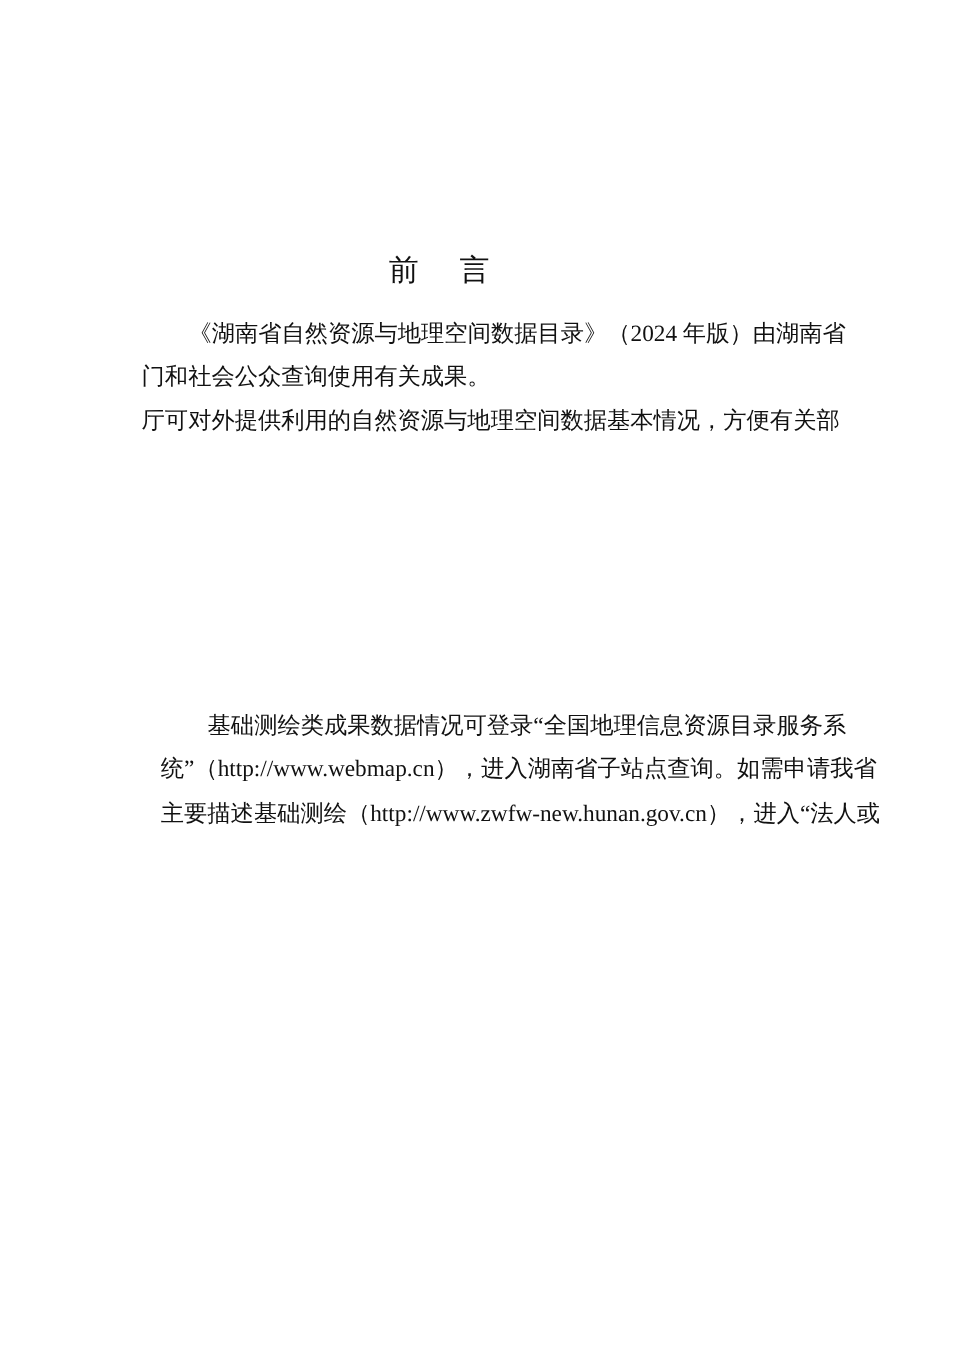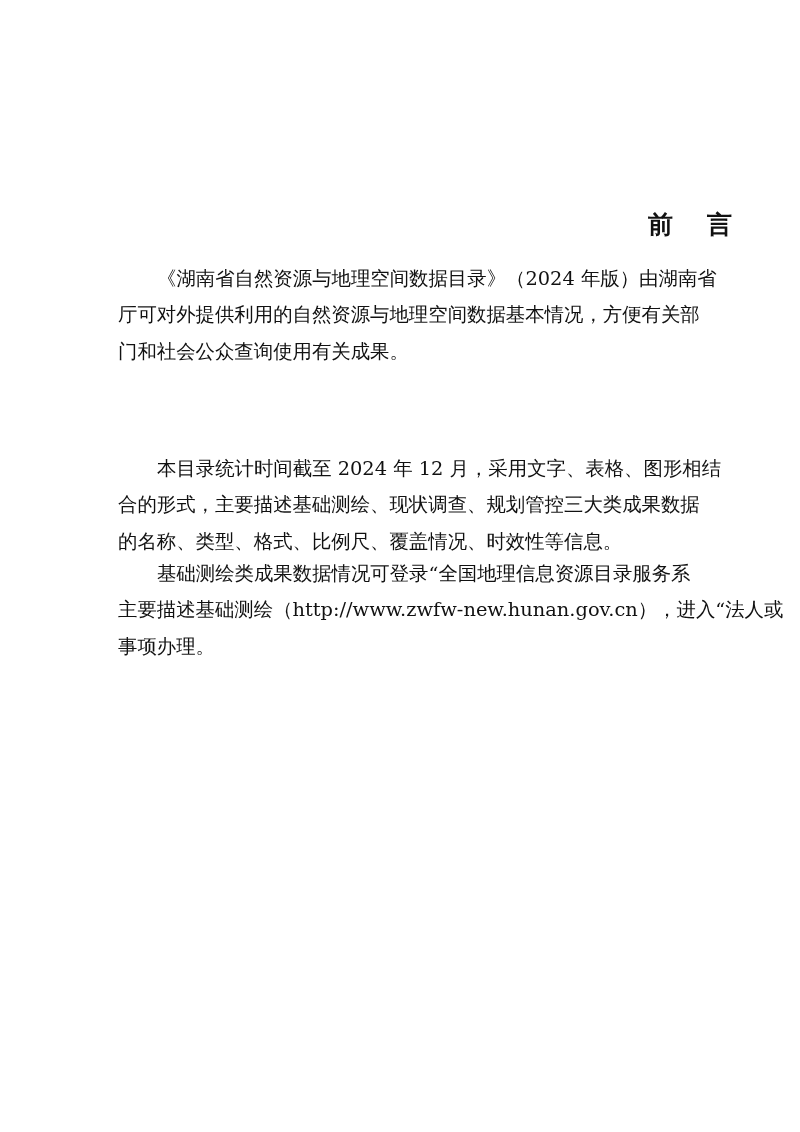"前 言" .title { font-weight: bold -> normal; text-align: right -> center }
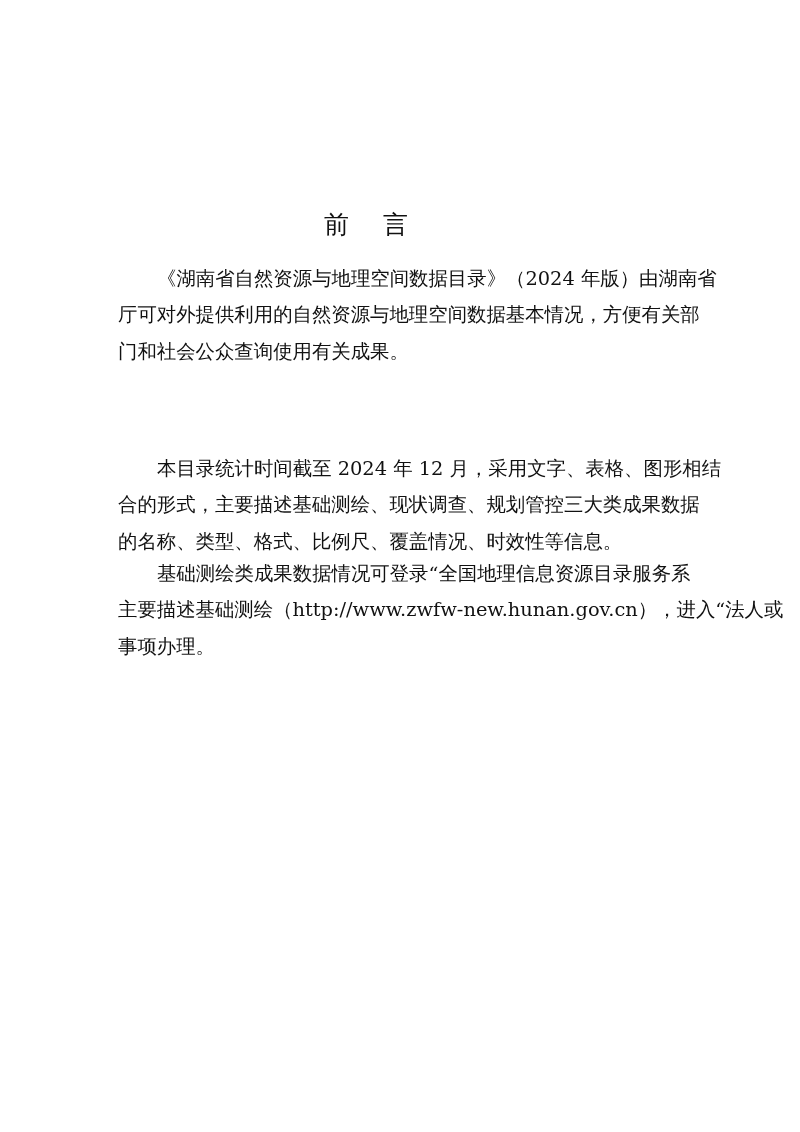"《湖南省自然资源与地理空间数据目录》（2024 年版）由湖南省" .line { font-family: none -> Liberation Serif, serif }
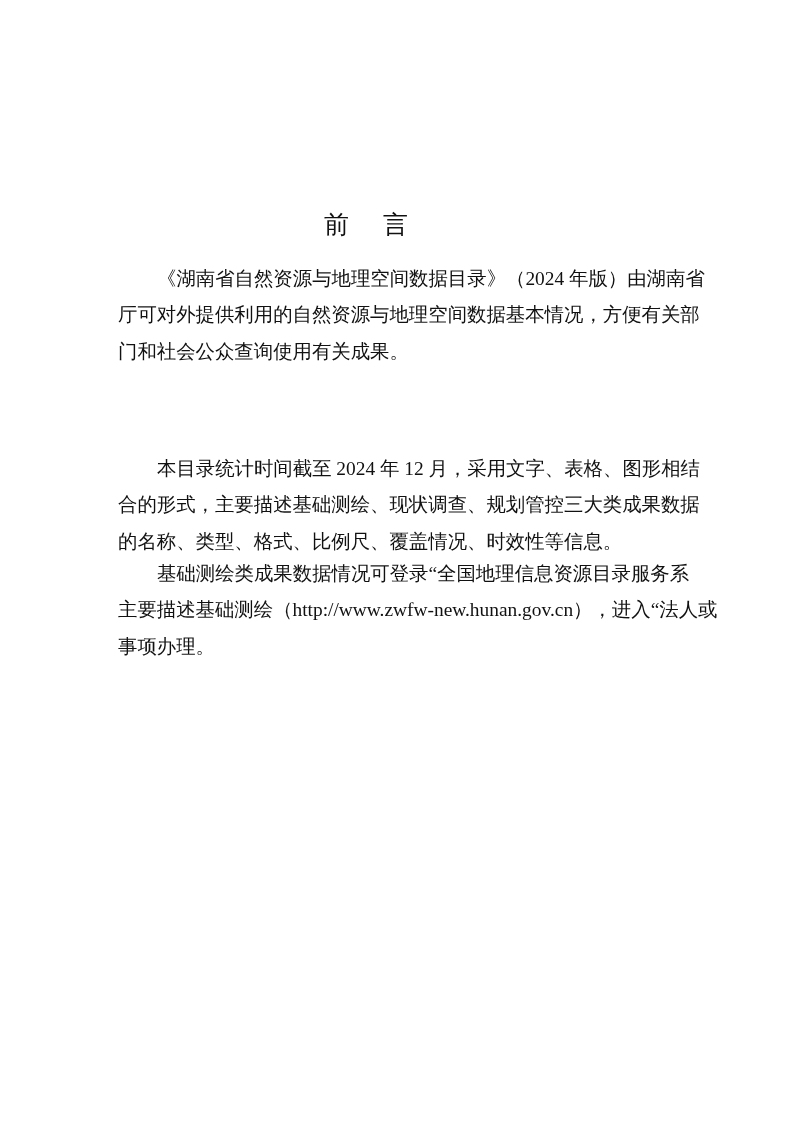"厅可对外提供利用的自然资源与地理空间数据基本情况，方便有关部" span.line { order: before "门和社会公众查询使用有关成果。" -> after "门和社会公众查询使用有关成果。" }
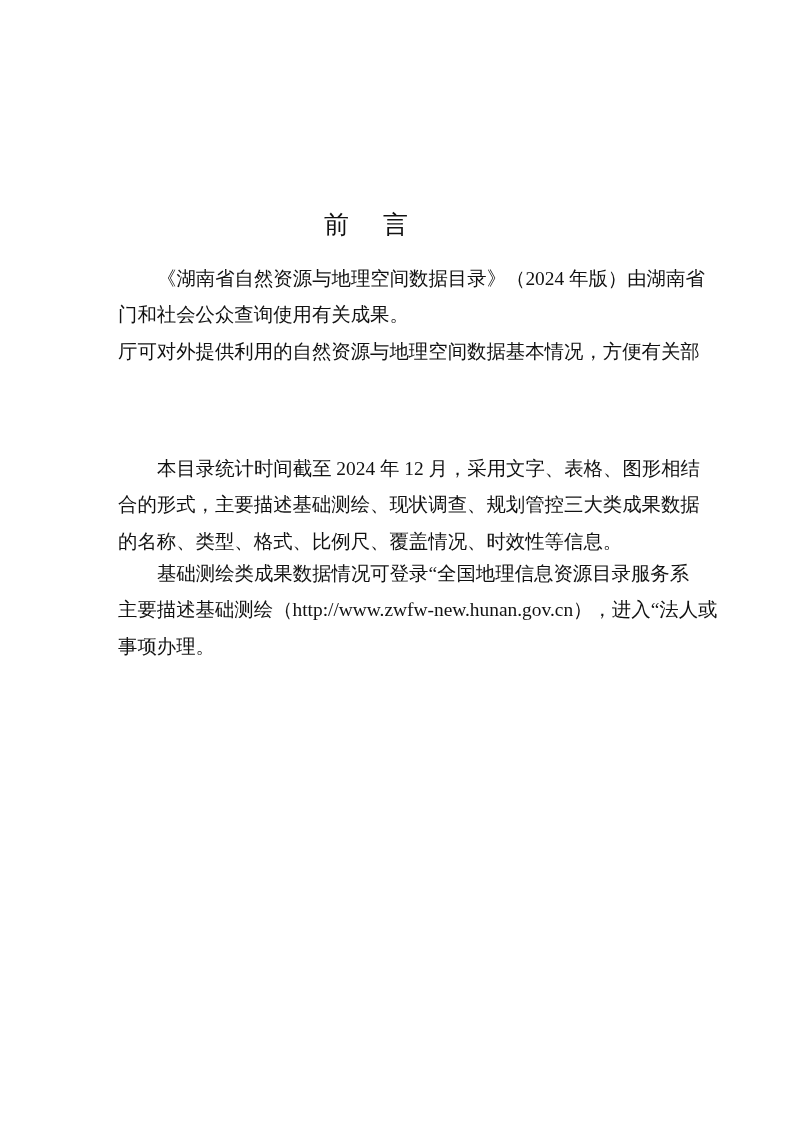"本目录统计时间截至 2024 年 12 月，采用文字、表格、图形相结" div.body { html: <div> <span>本目录统计时间截至 2024 年 12 月，采用文字、表格、图形相结</span> <span>合的形式，主要描述基础测绘、现状调查、规划管控三大类成果数据</span> <span>的名称、类型、格式、比例尺、覆盖情况、时效性等信息。</span> </div> -> none }
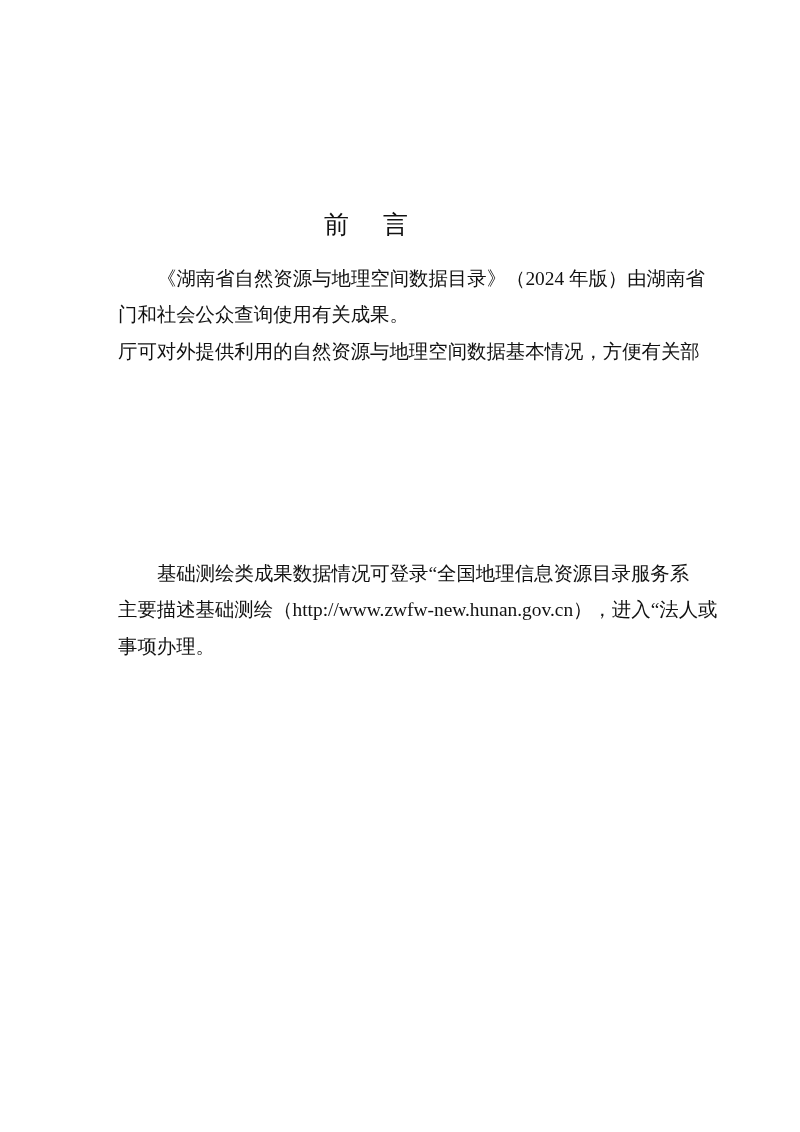"基础测绘类成果数据情况可登录“全国地理信息资源目录服务系" #p3 { margin-left: none -> 16px; top: 556px -> 588px }
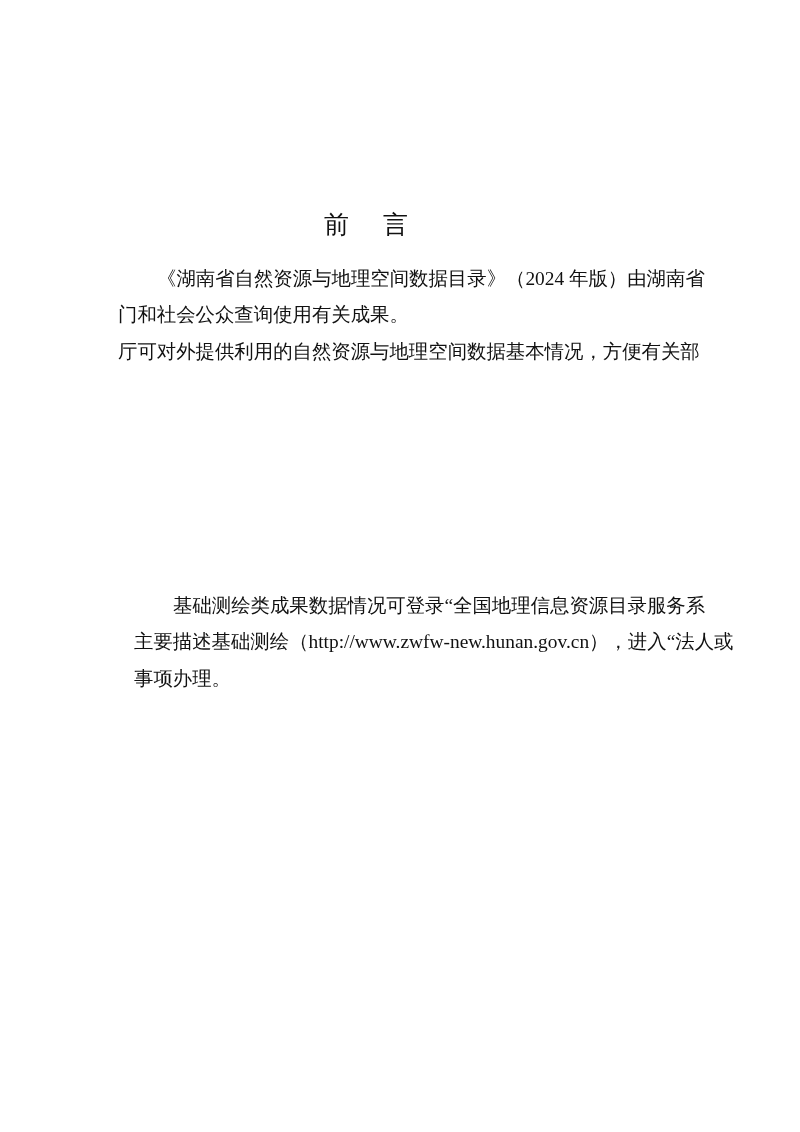"统”（http://www.webmap.cn），进入湖南省子站点查询。如需申请" span.line { html: none -> <span>统”（http://www.webmap.cn），进入湖南省子站点查询。如需申请我省</span> }
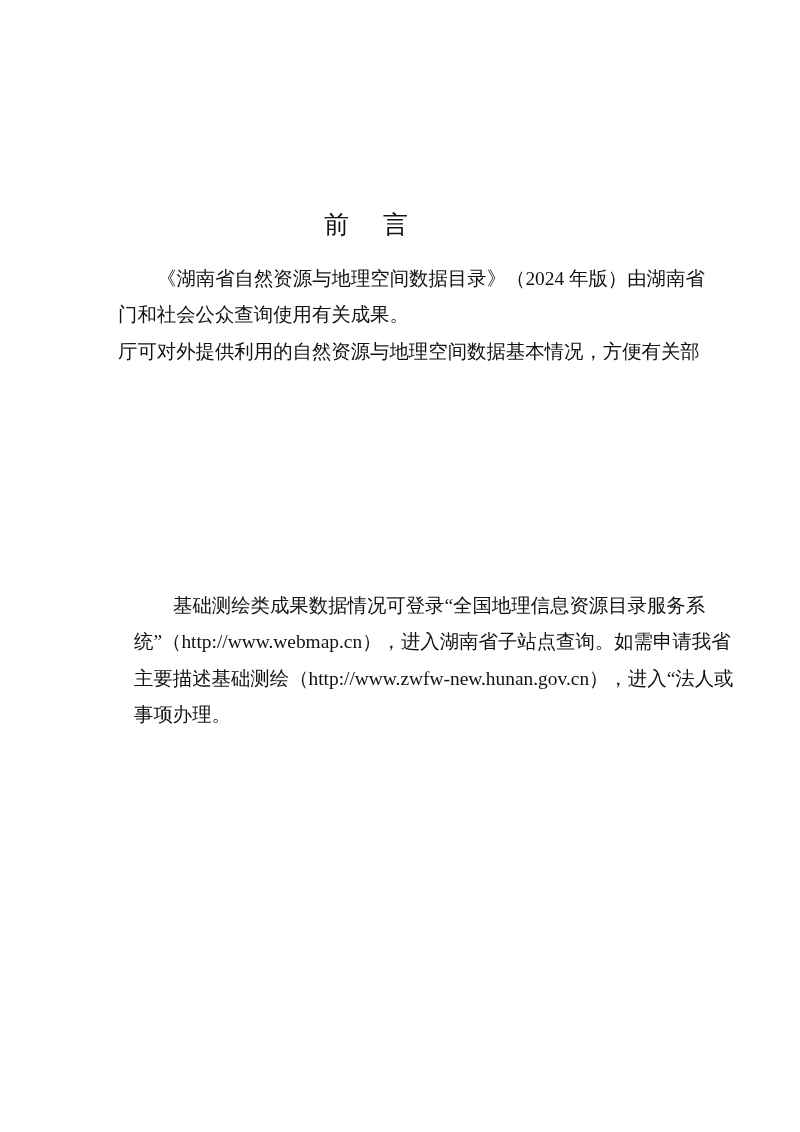"事项办理。" span.line { html: <span>事项办理。</span> -> none }
